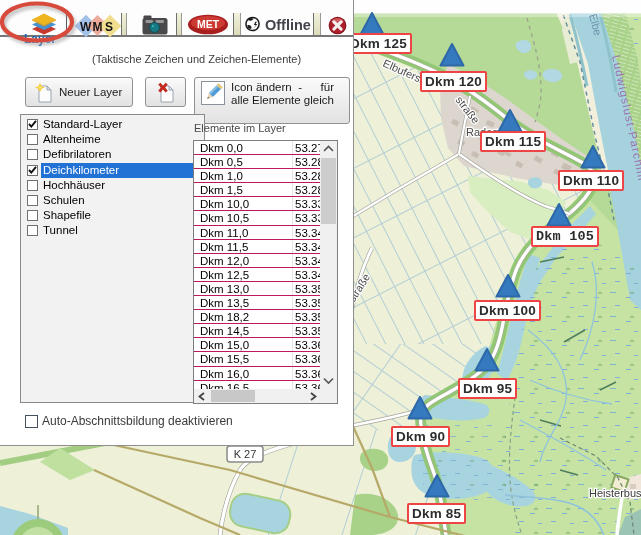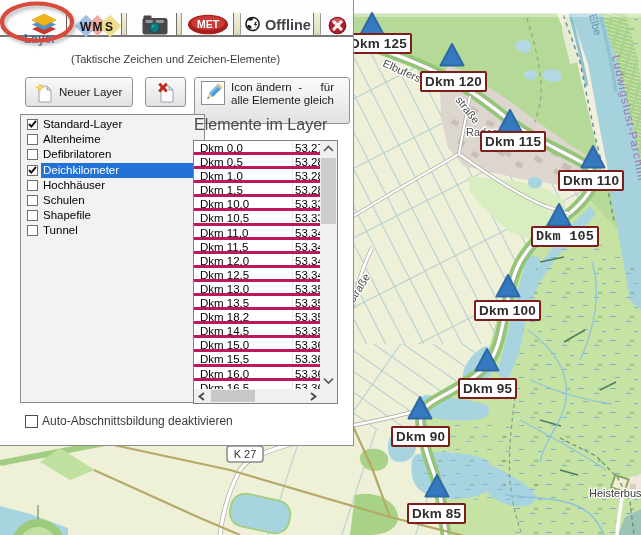"Dkm 125" .dkm { border: 2px solid #7f1d1d -> 2px solid #ef4444 }
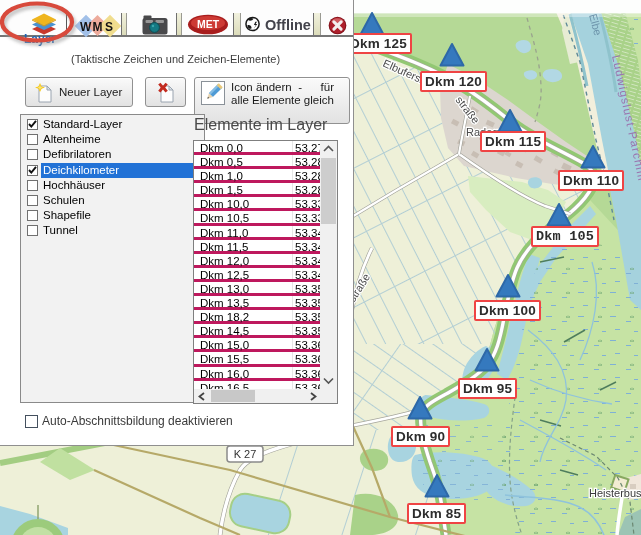"(Taktische Zeichen und Zeichen-Elemente)" #subtitle { left: 71px -> 92px }
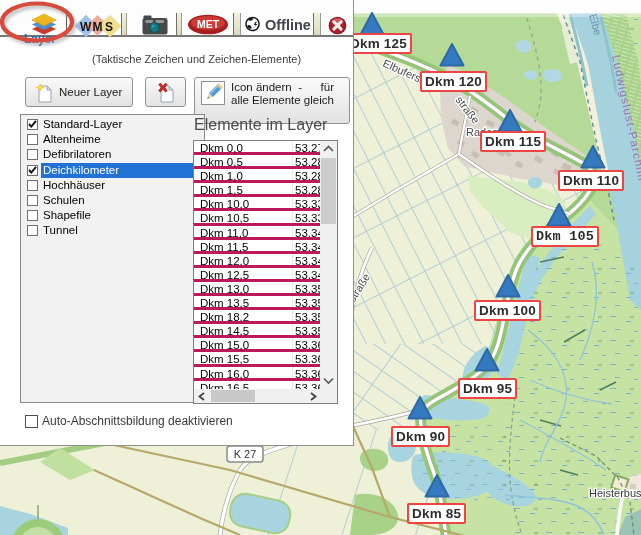"Elemente im Layer" #ellbl { font-size: 16px -> 11px; top: 116px -> 122px }
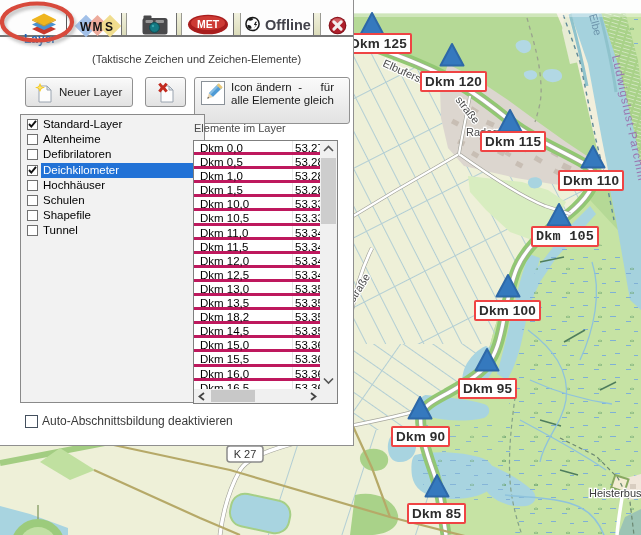"Dkm 0,0" .erow { border-bottom: 3px solid #be185d -> 1px solid #be185d }
